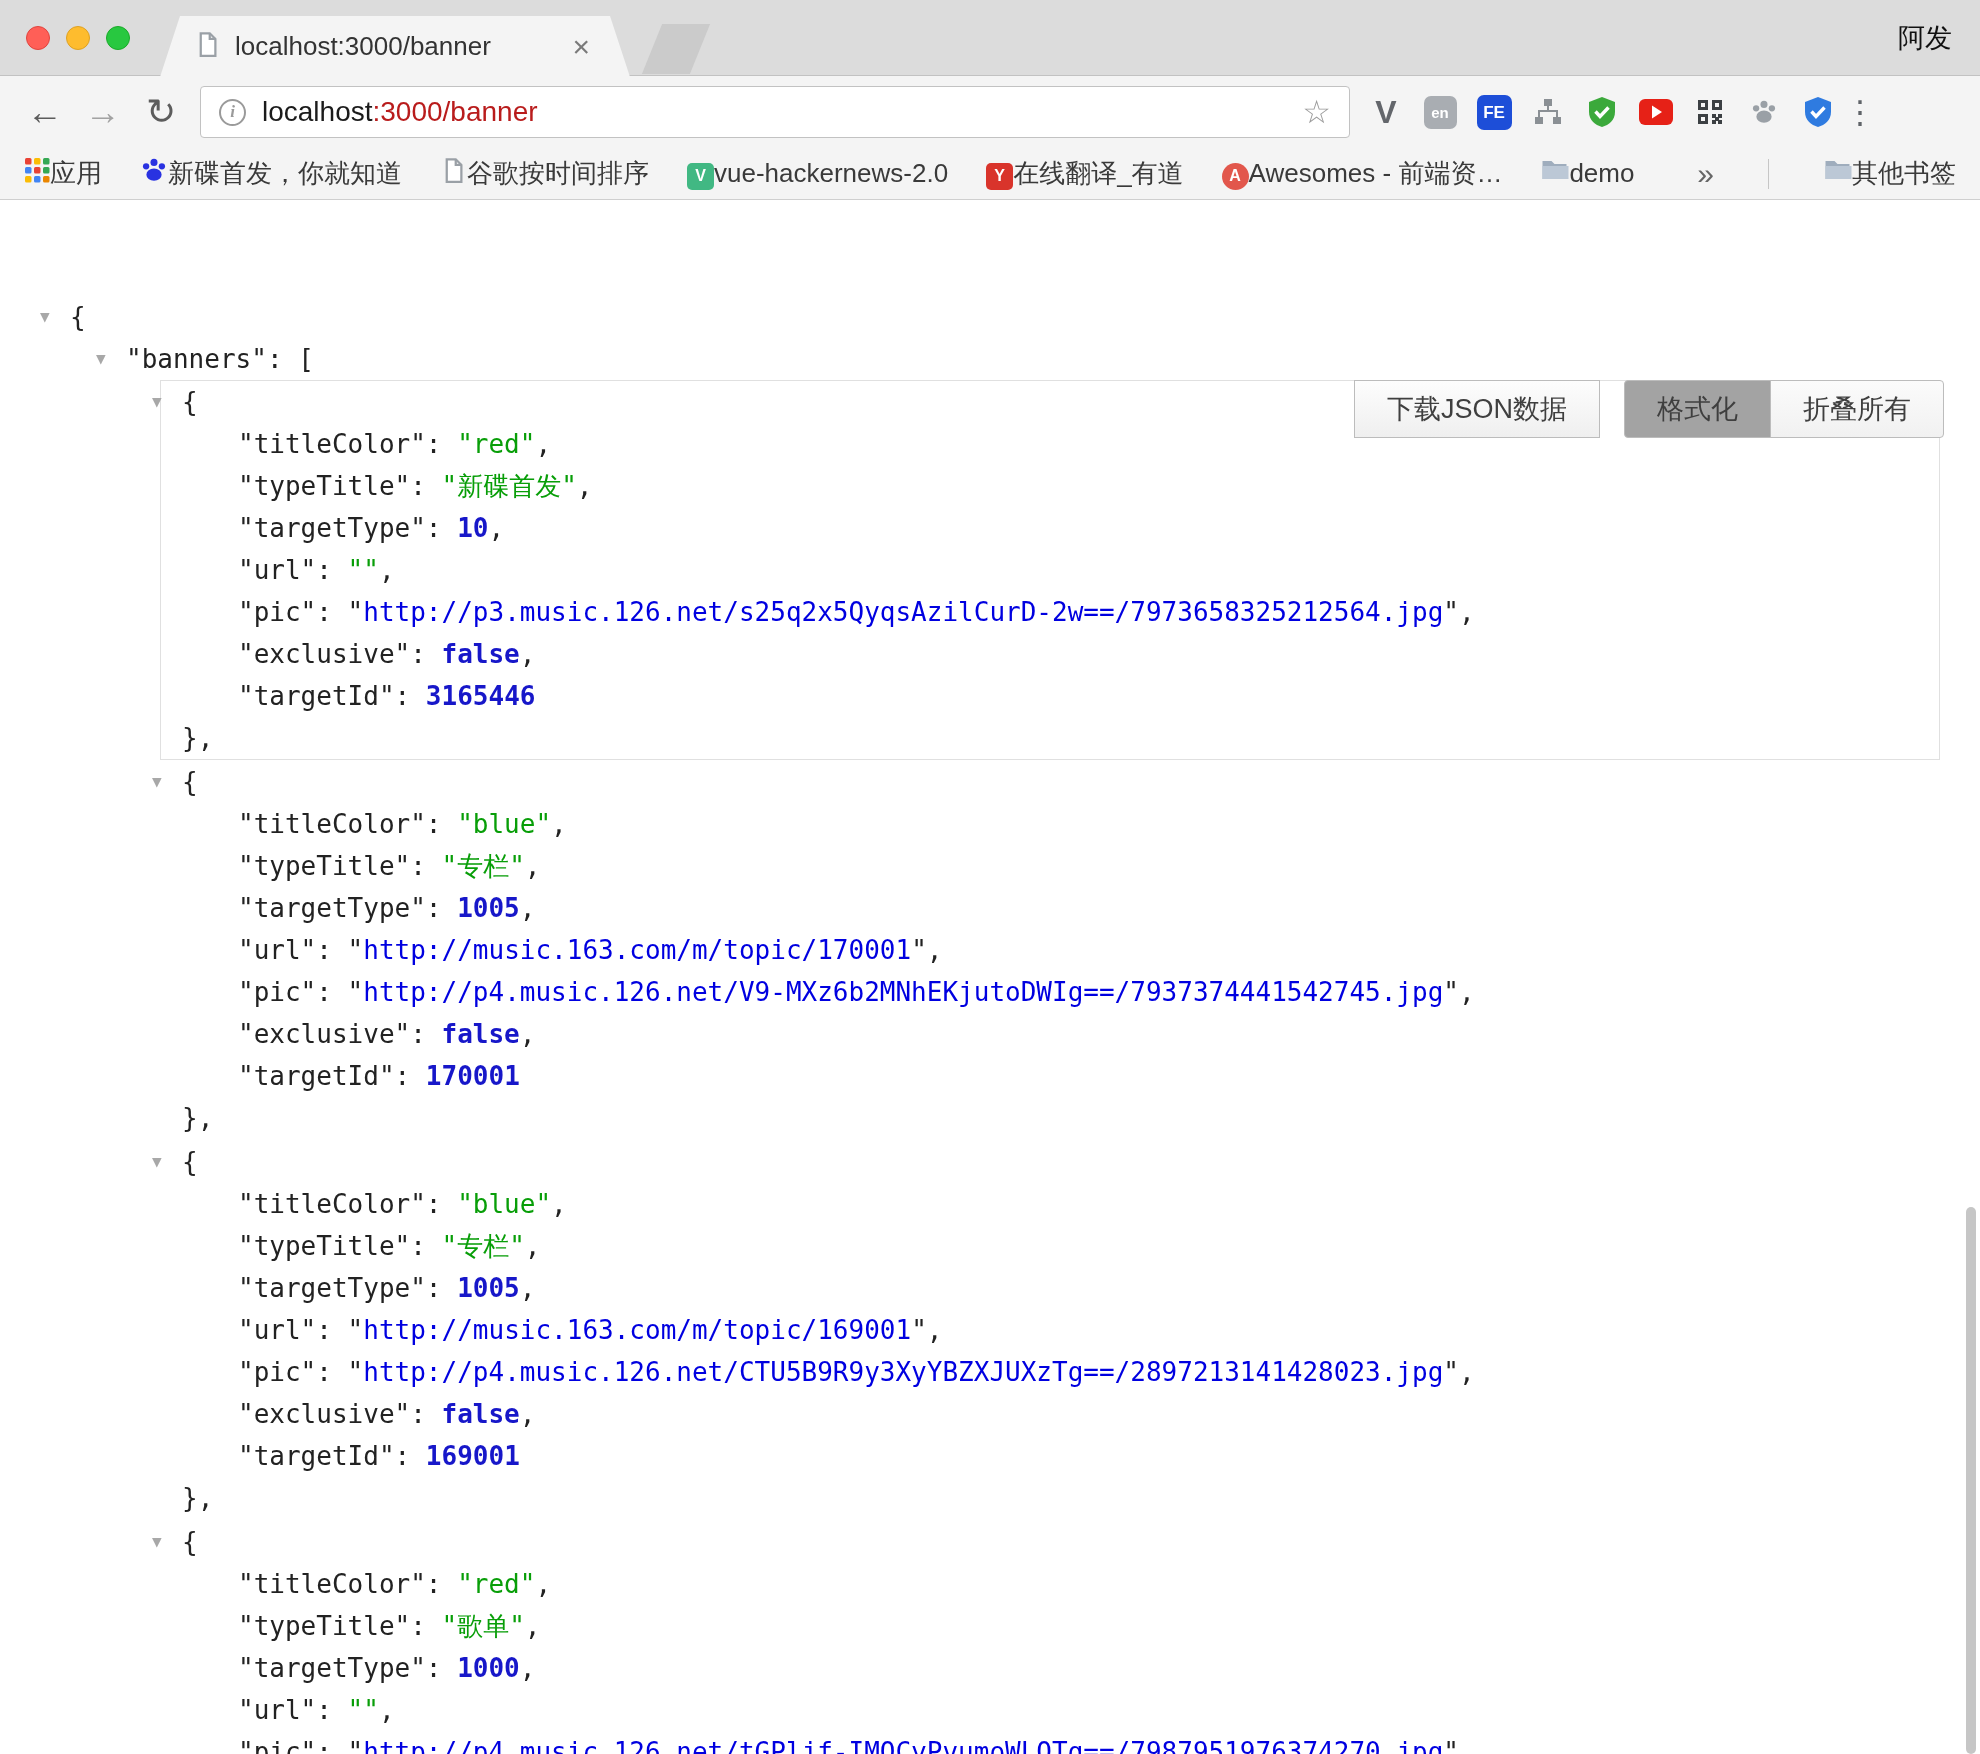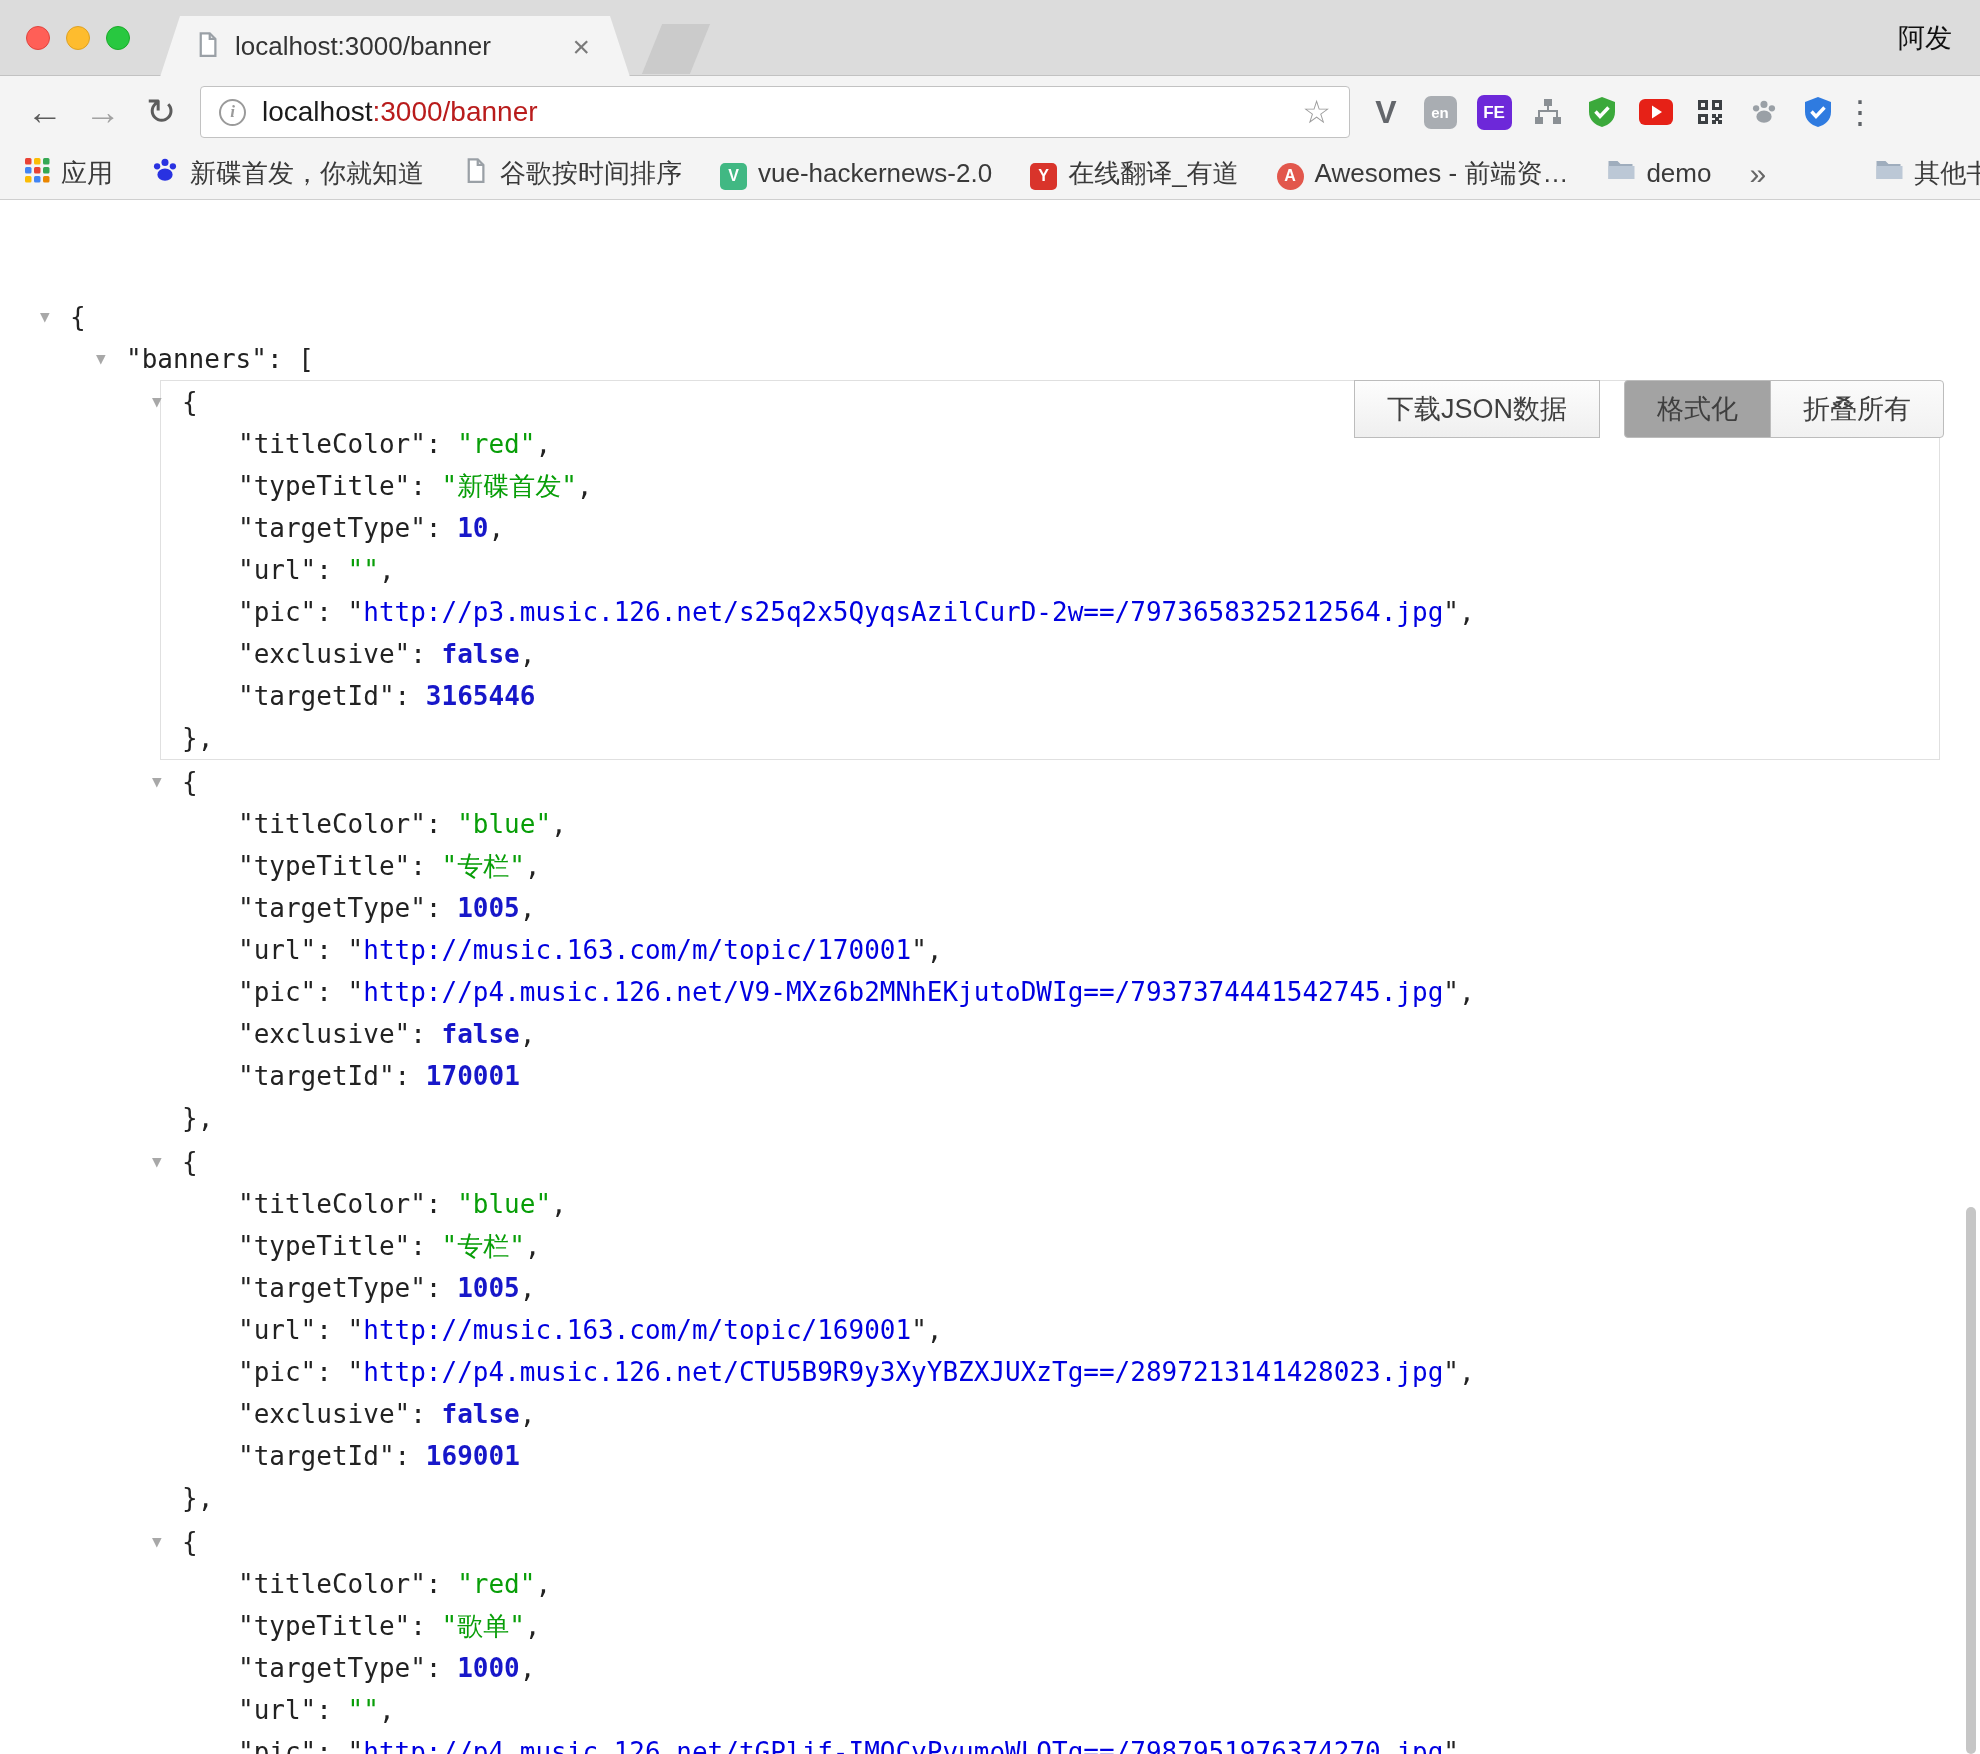"FE" .x-fe { background: #6d28d9 -> #1d4ed8 }
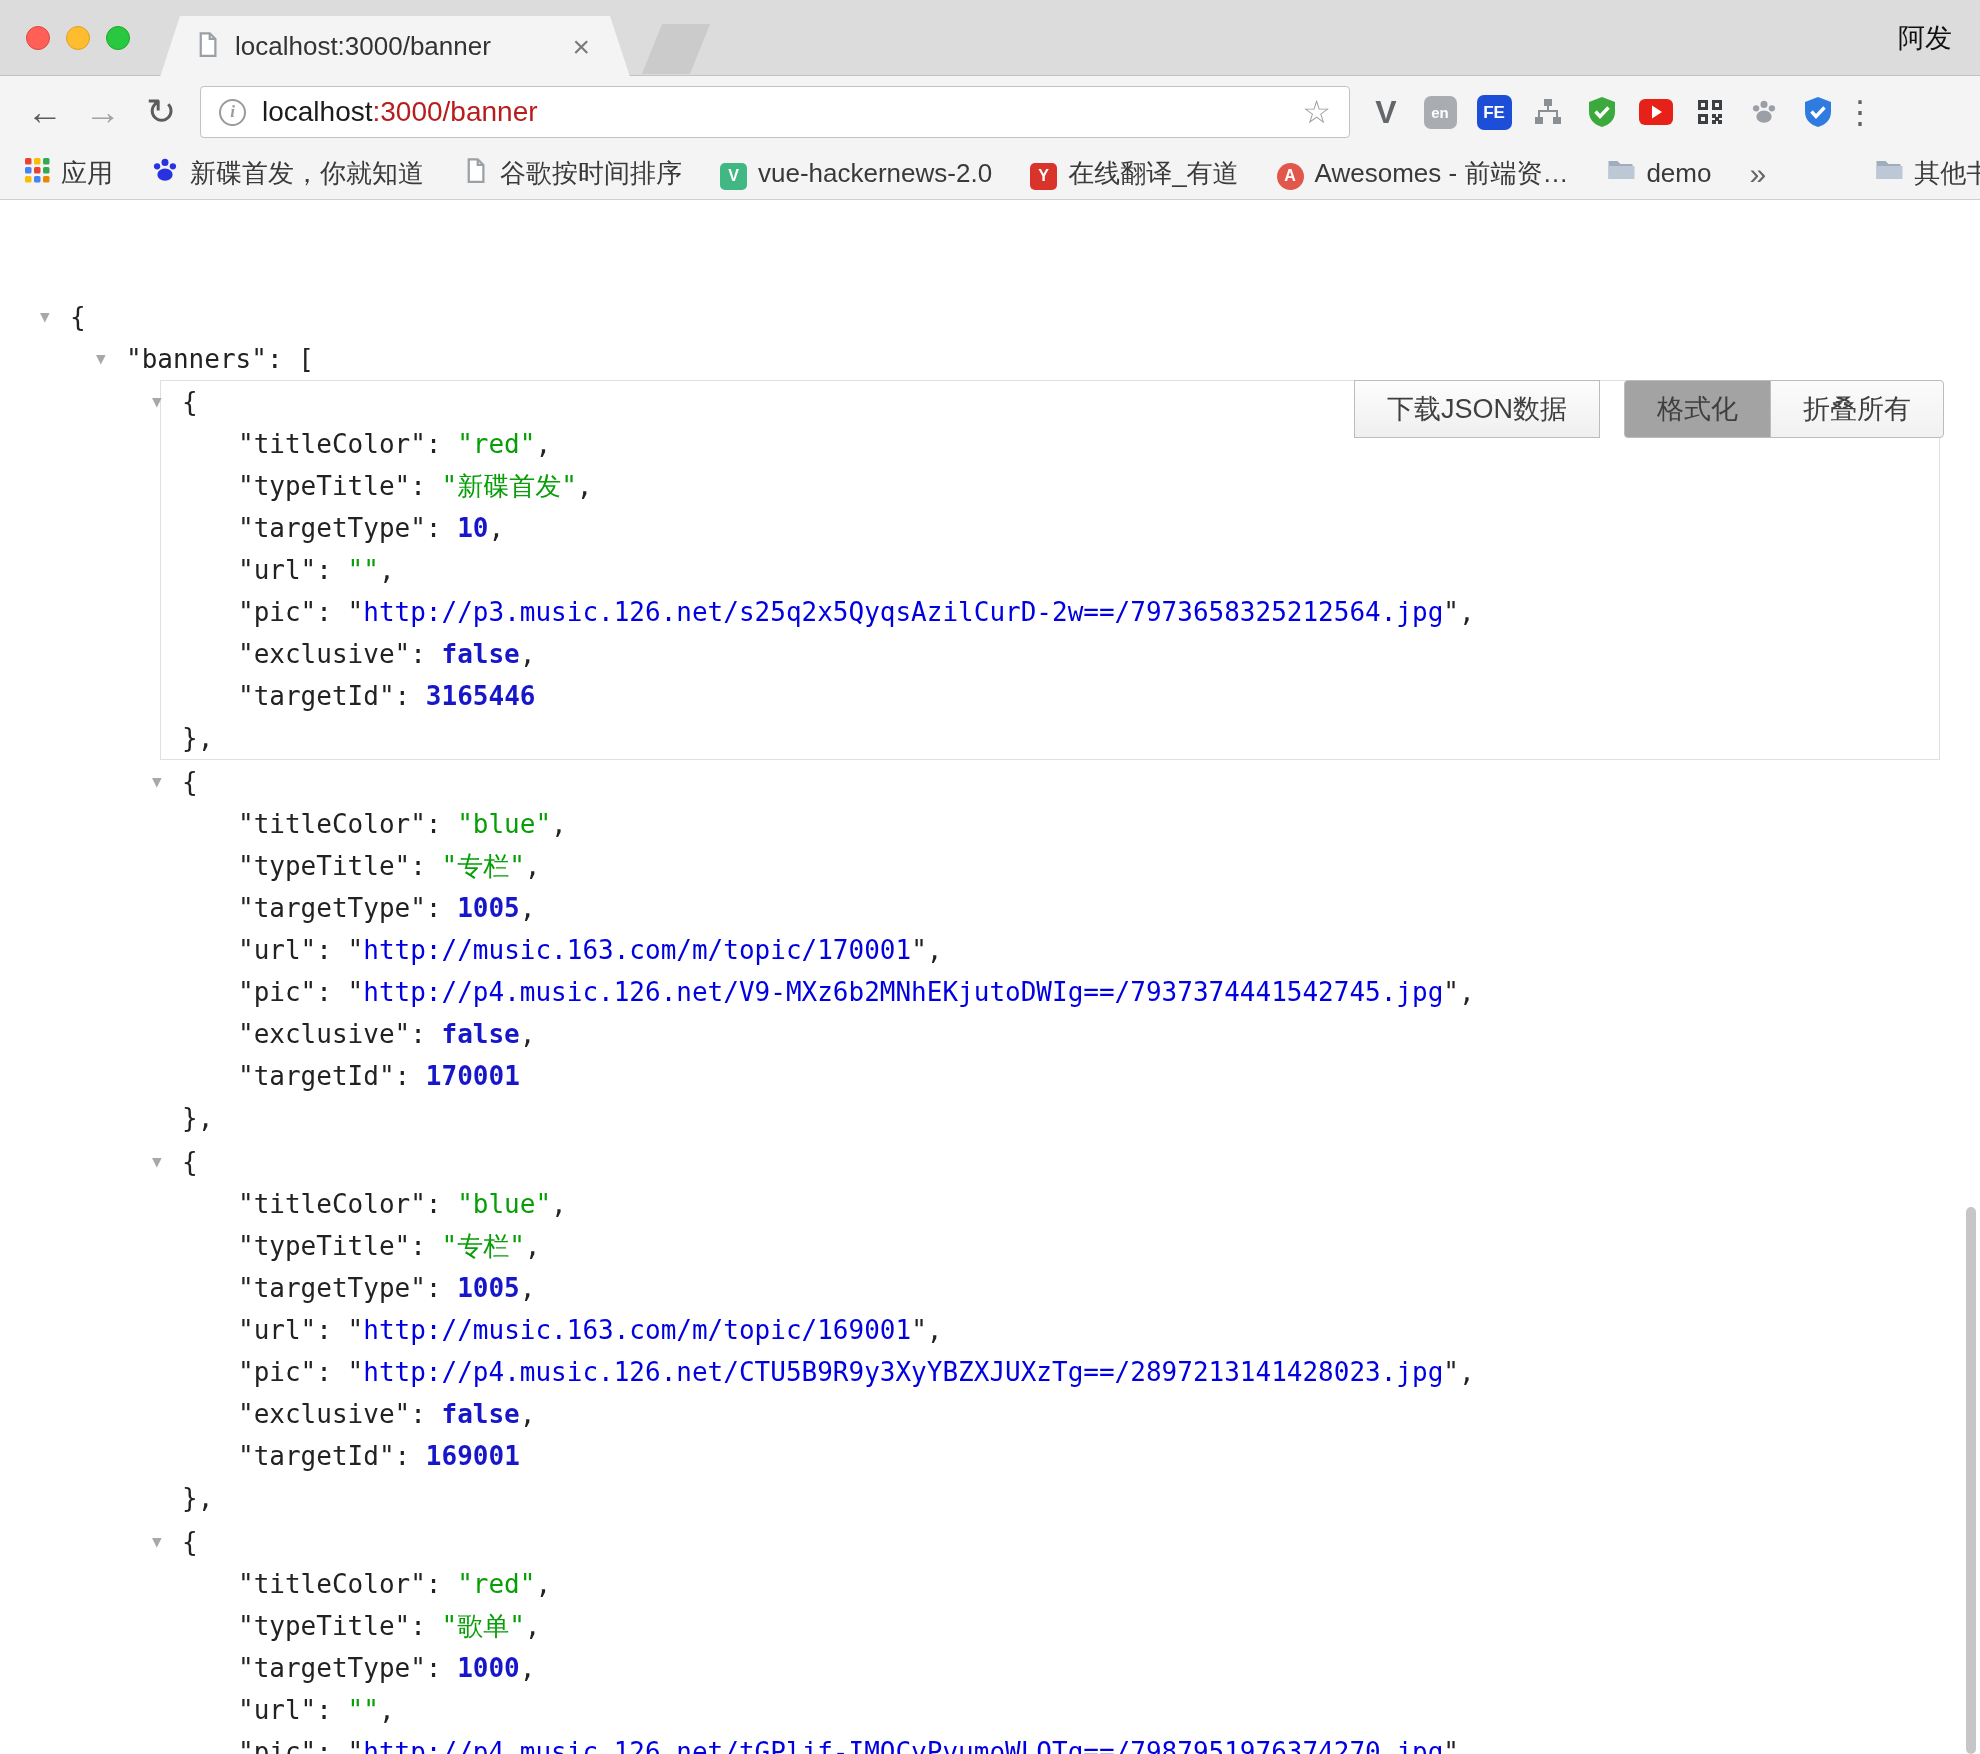"应用" .bm { gap: 11px -> none }
